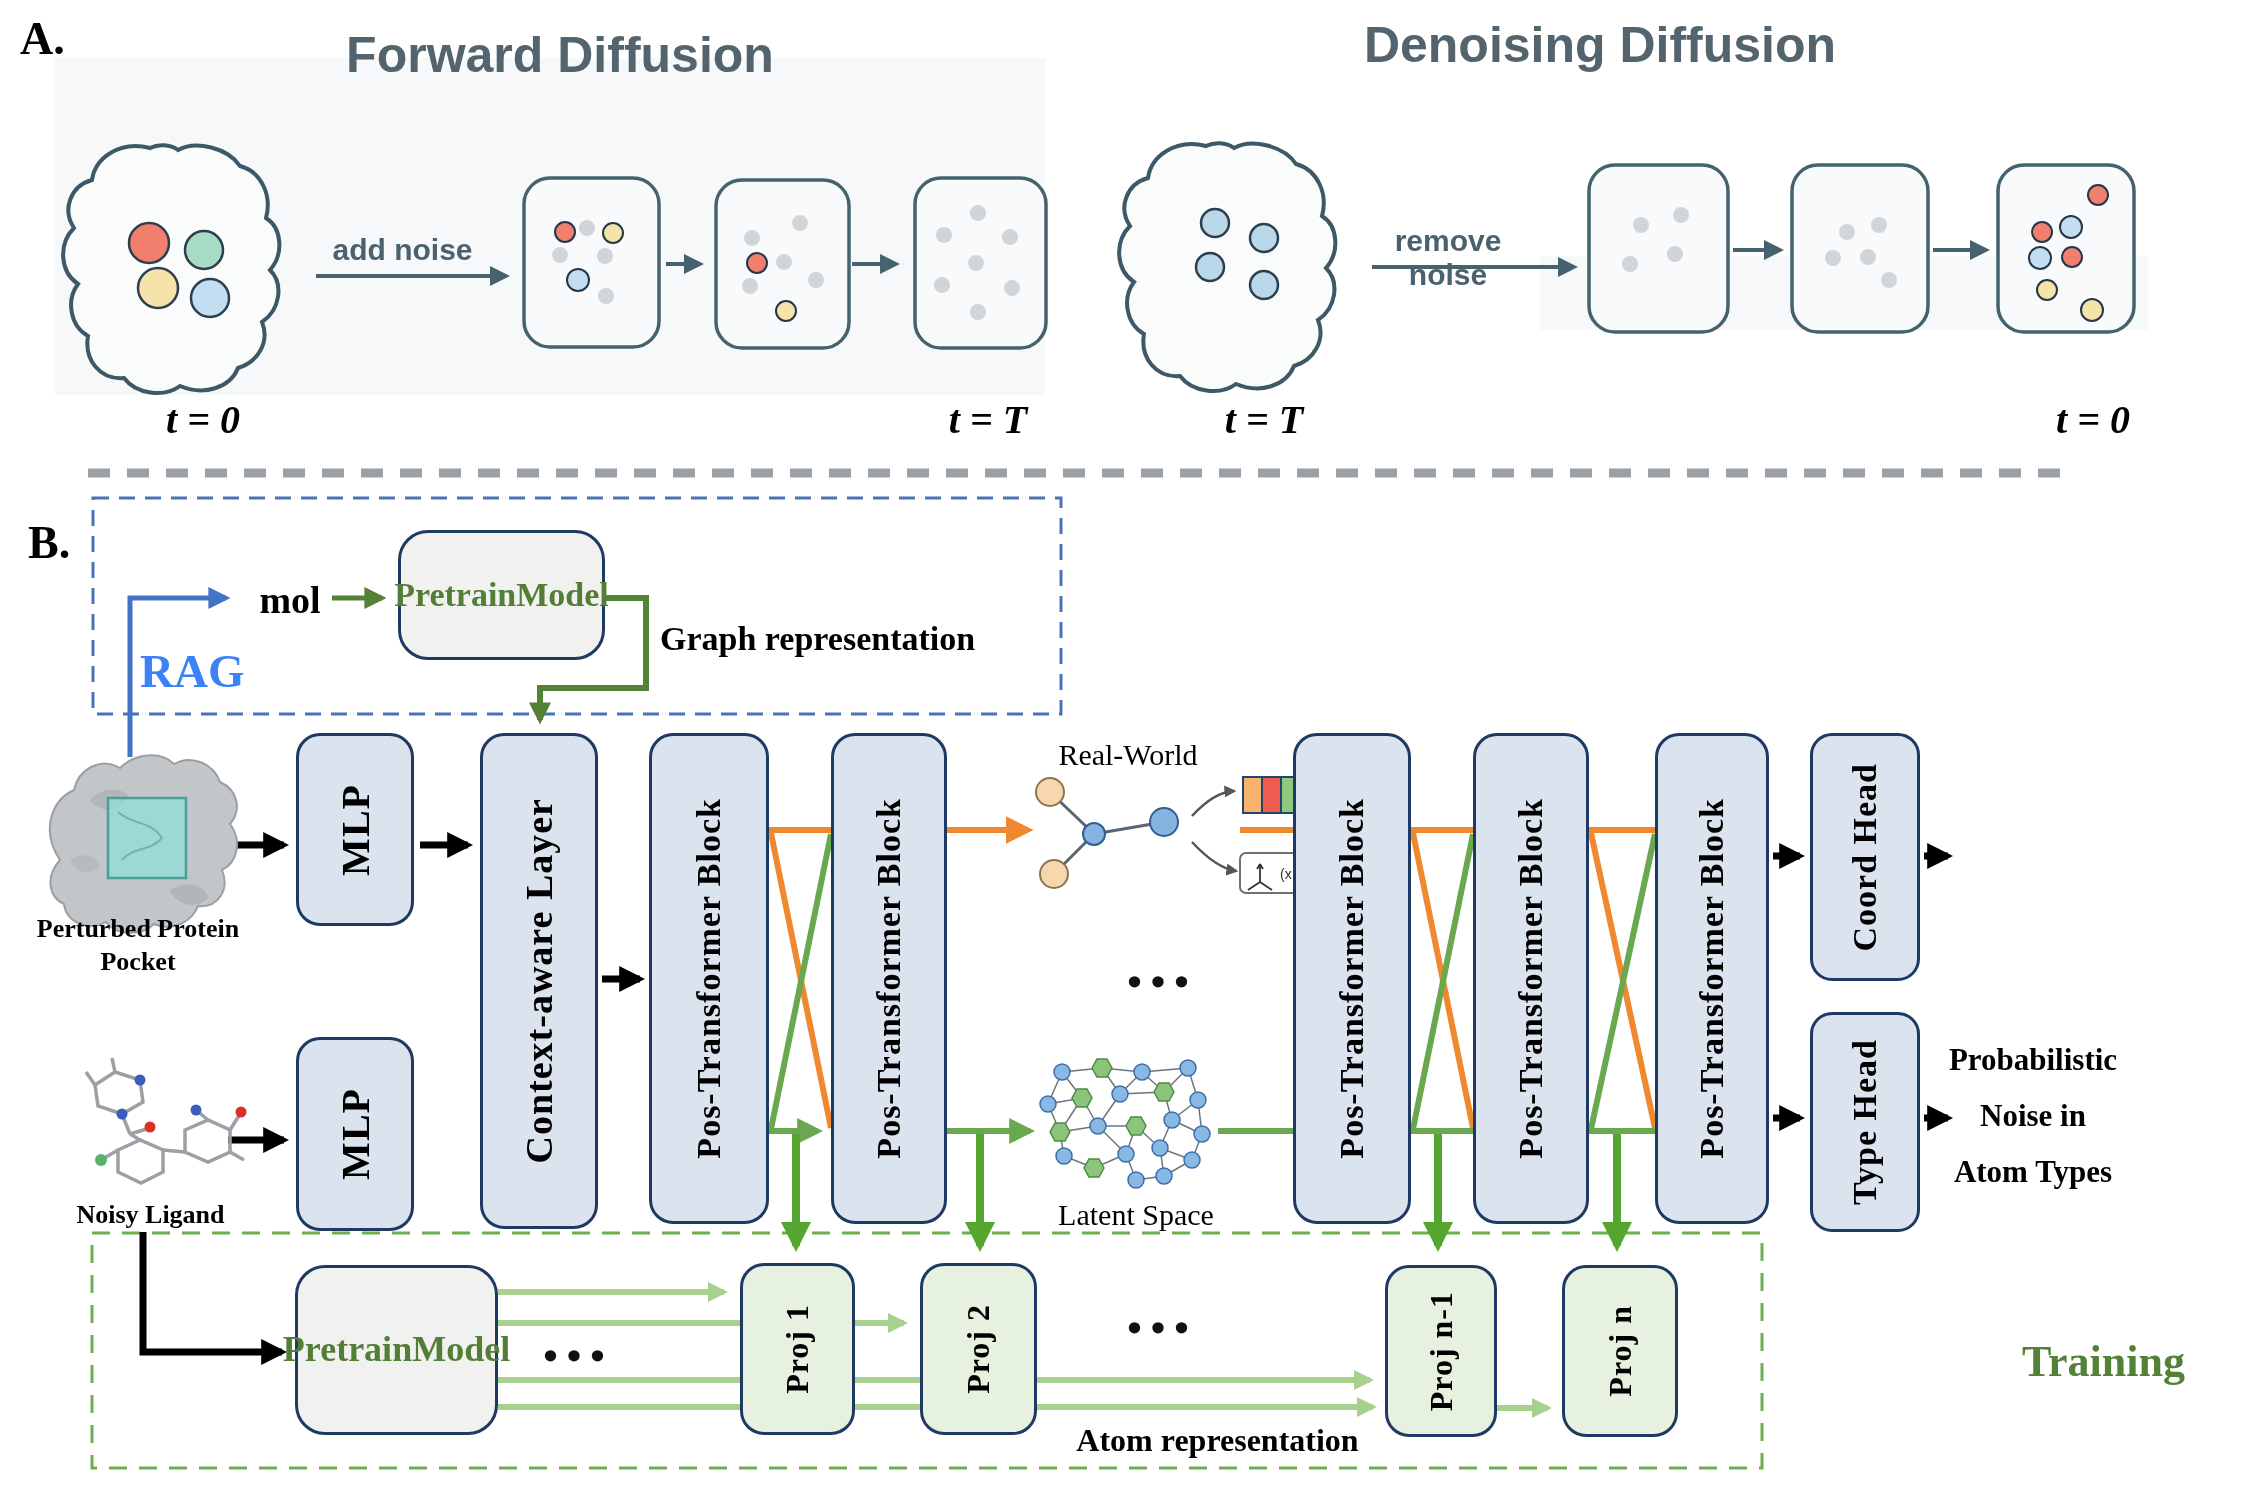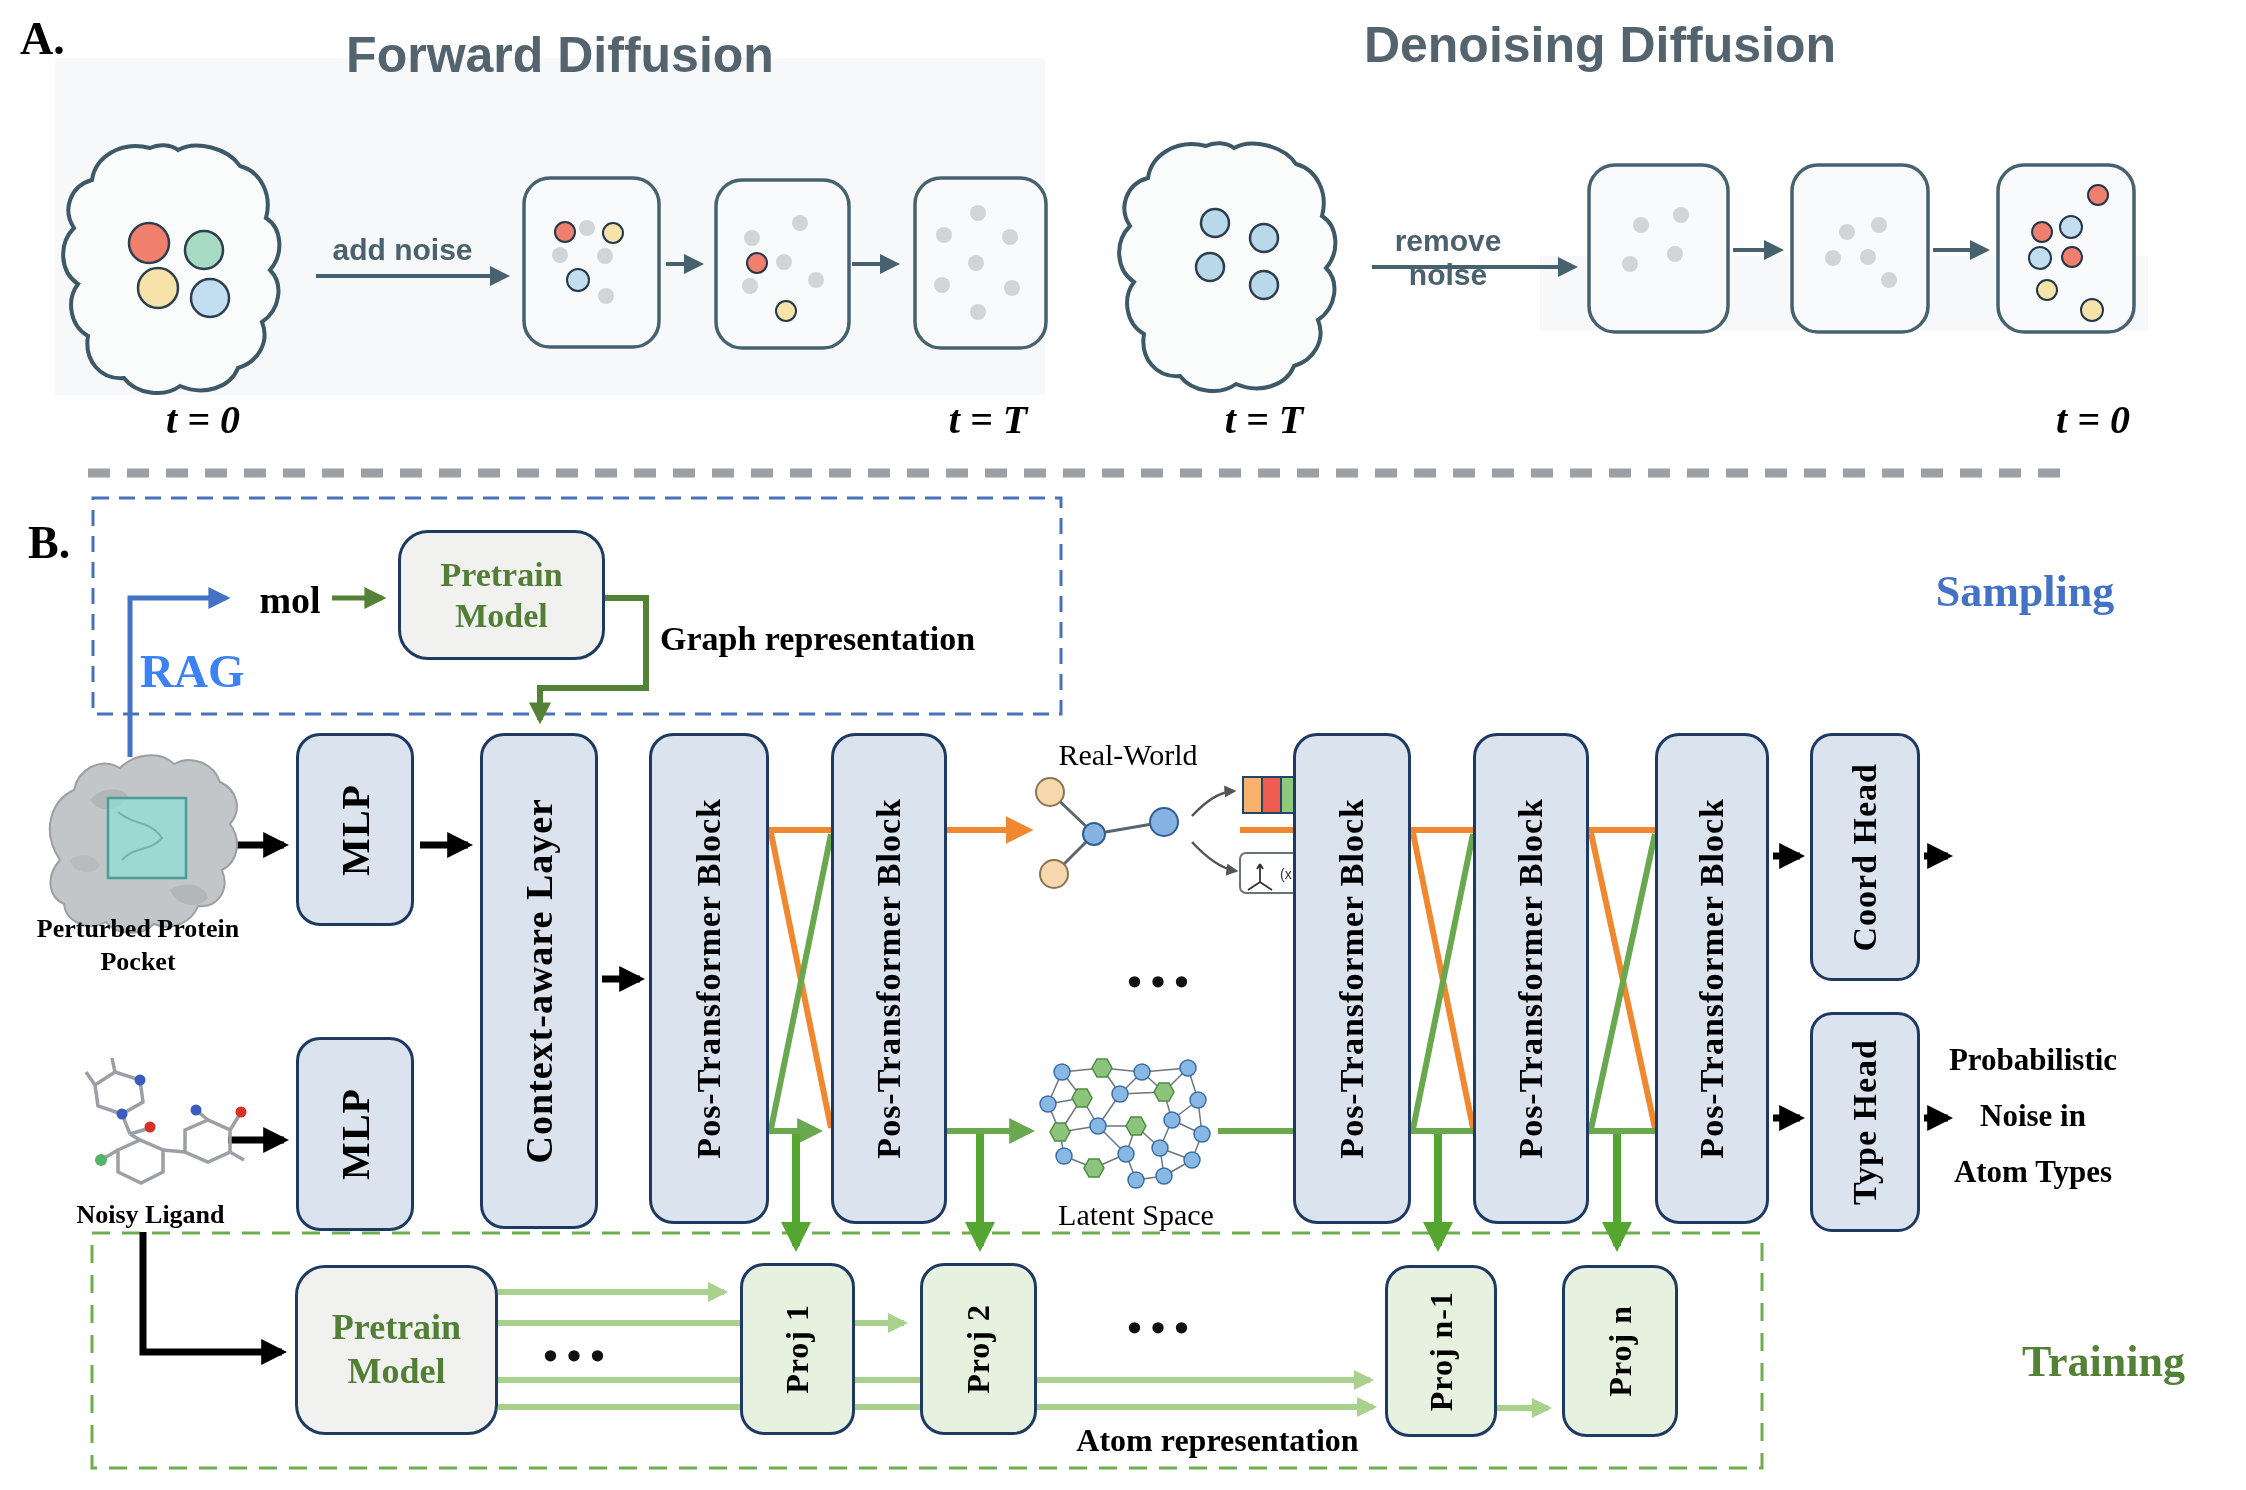"Pretrain" .pretrainbox { flex-direction: column -> none }
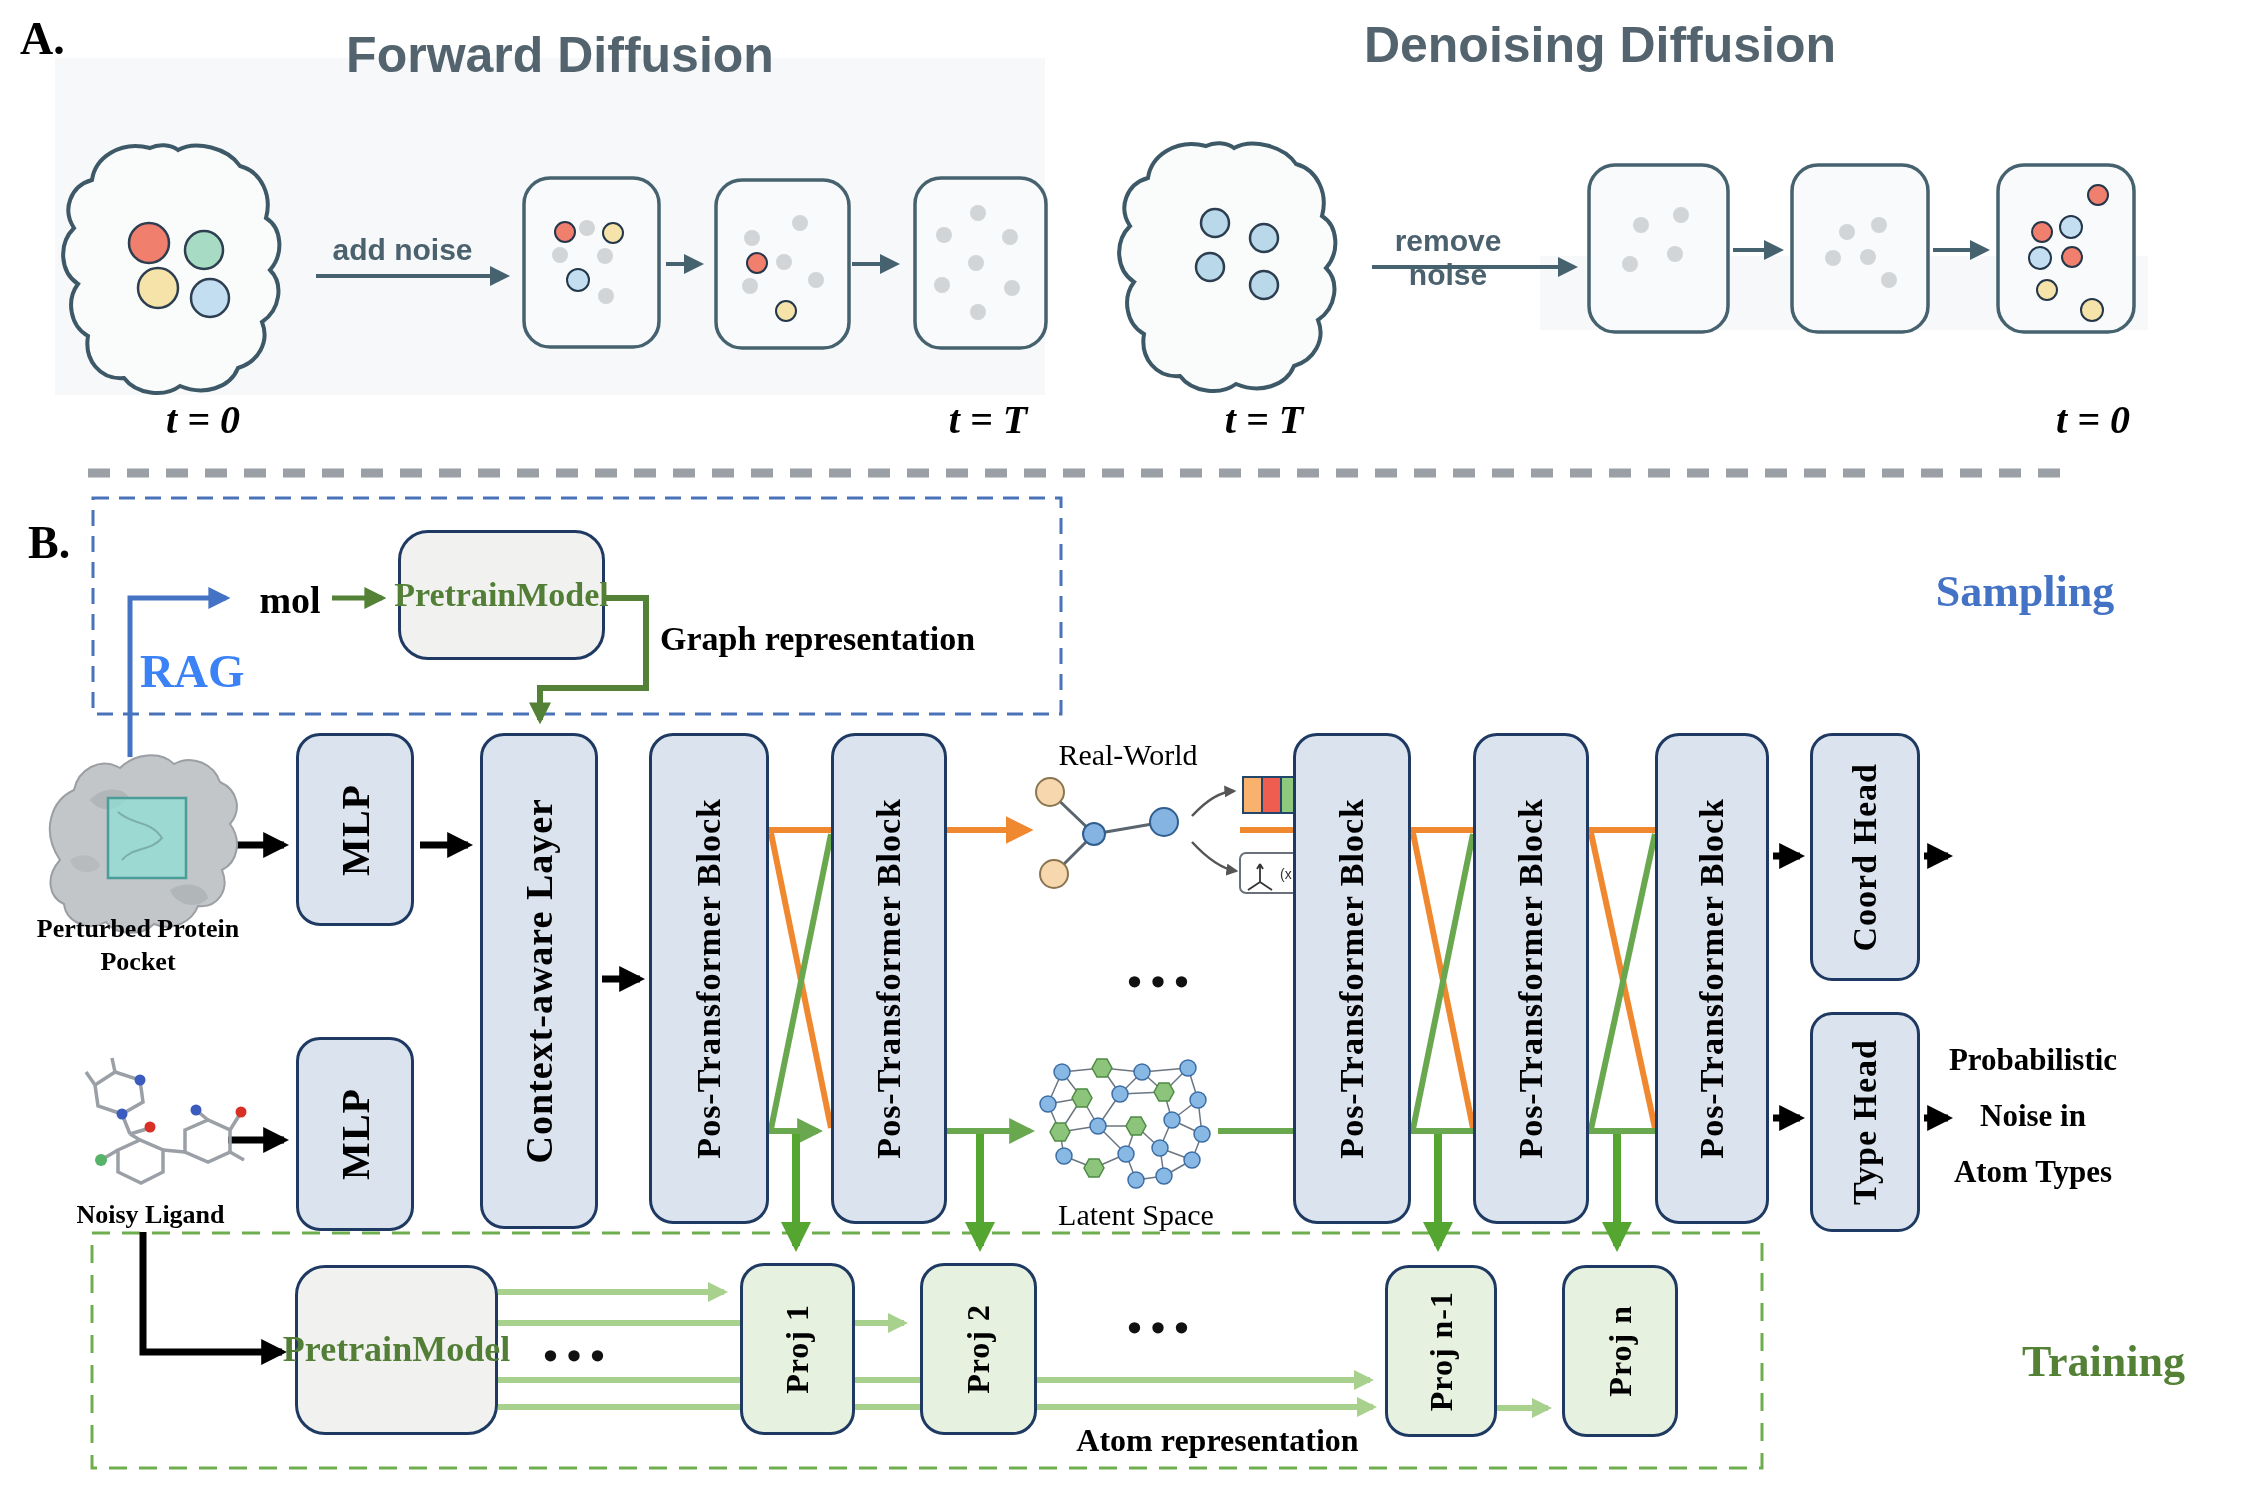"Sampling" div.abs { html: <div>Sampling</div> -> none }
